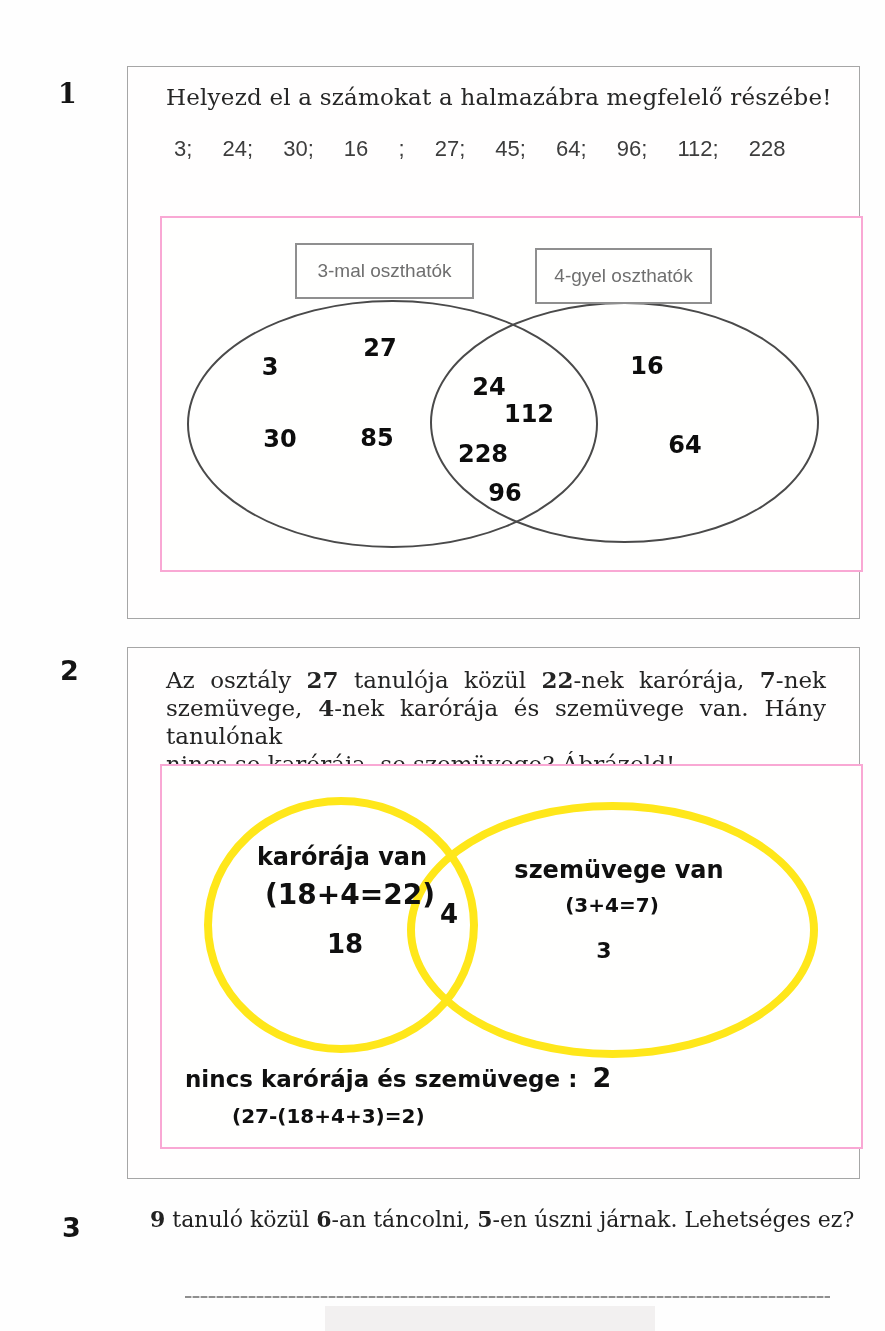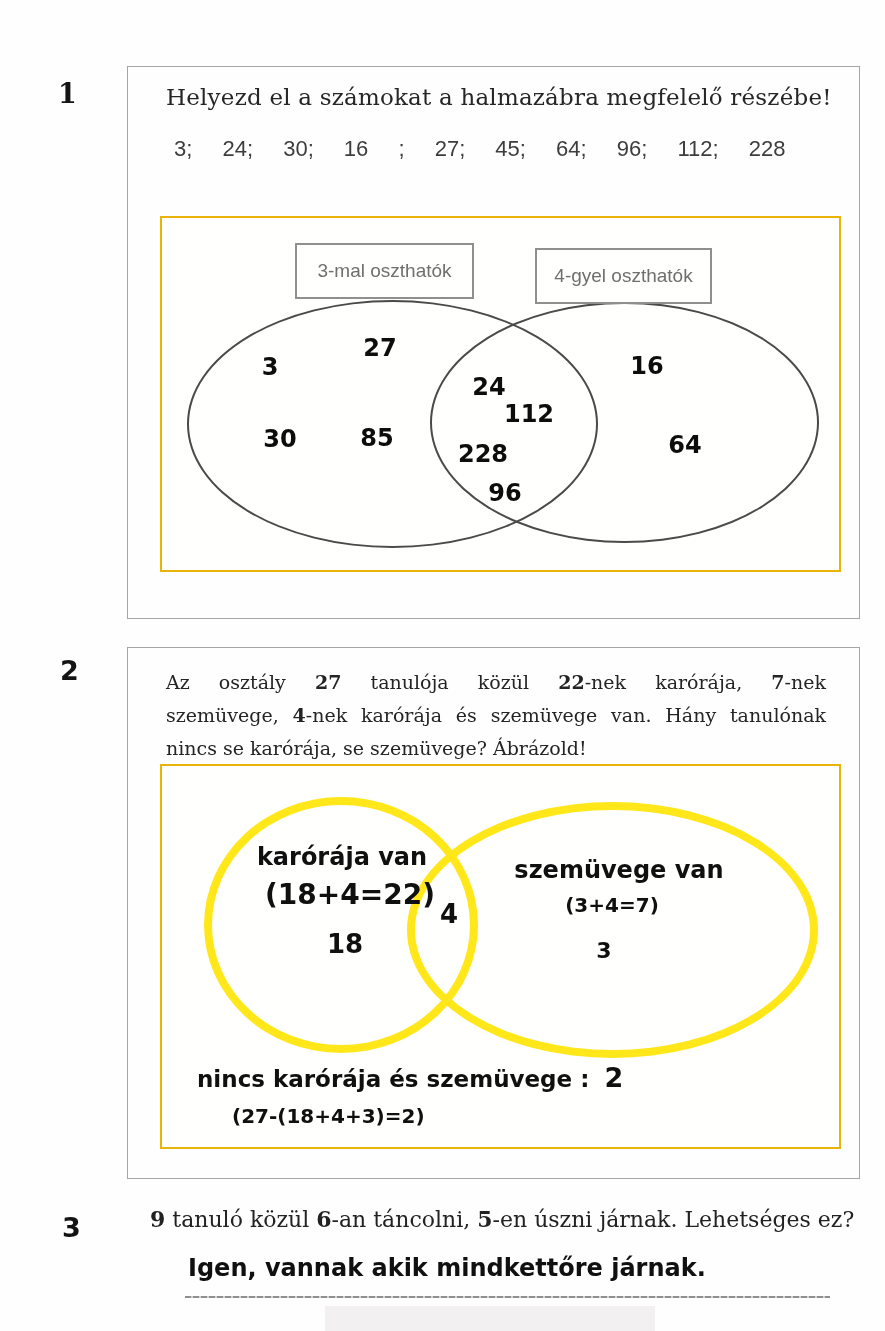"3-mal oszthatók" .inner-box { border: 2px solid #eab308 -> 2px solid #f9a8d4; padding-left: none -> 22px }
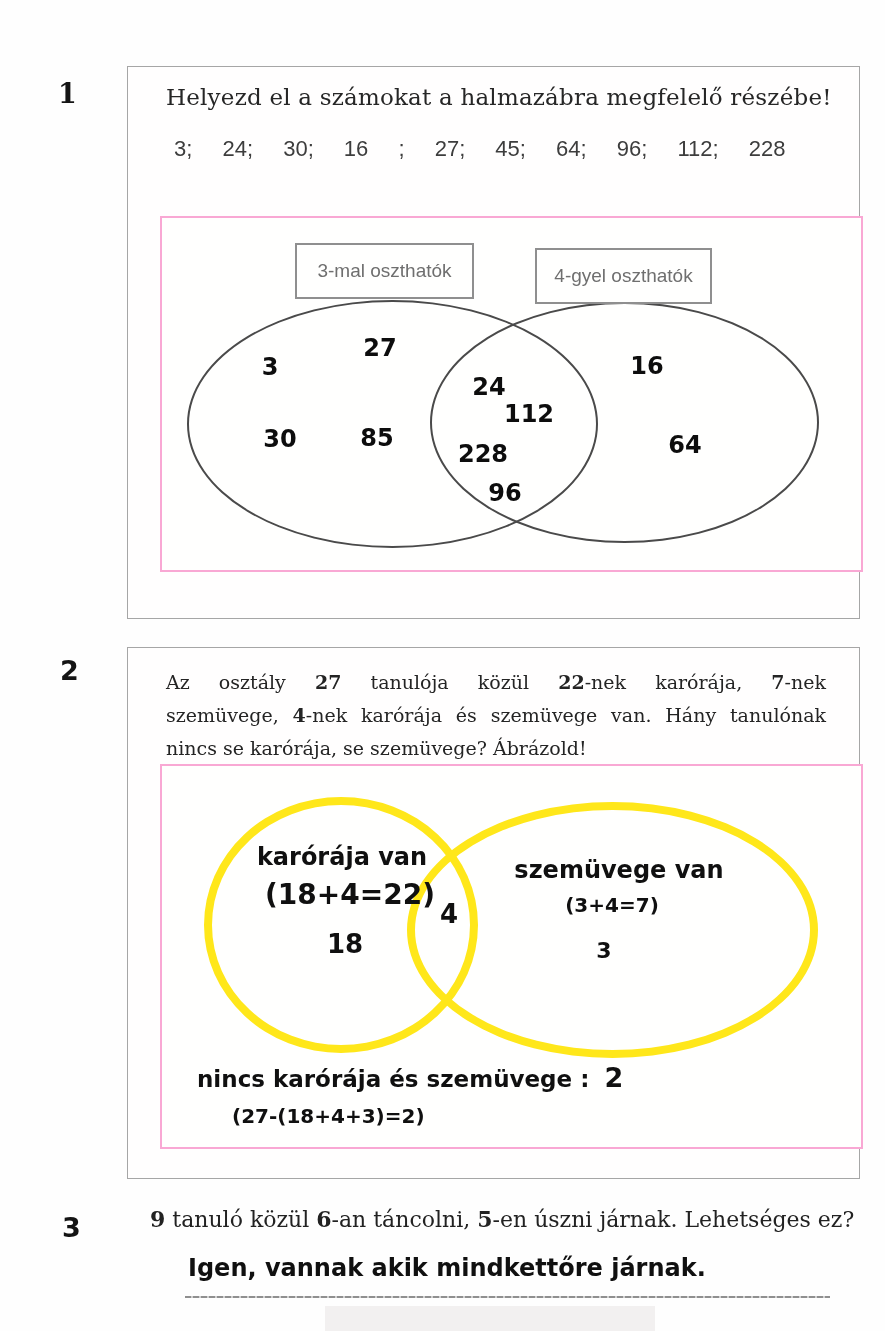"Az osztály 27 tanulója közül" .prob { font-size: 19px -> 23px; line-height: 33px -> 28px }
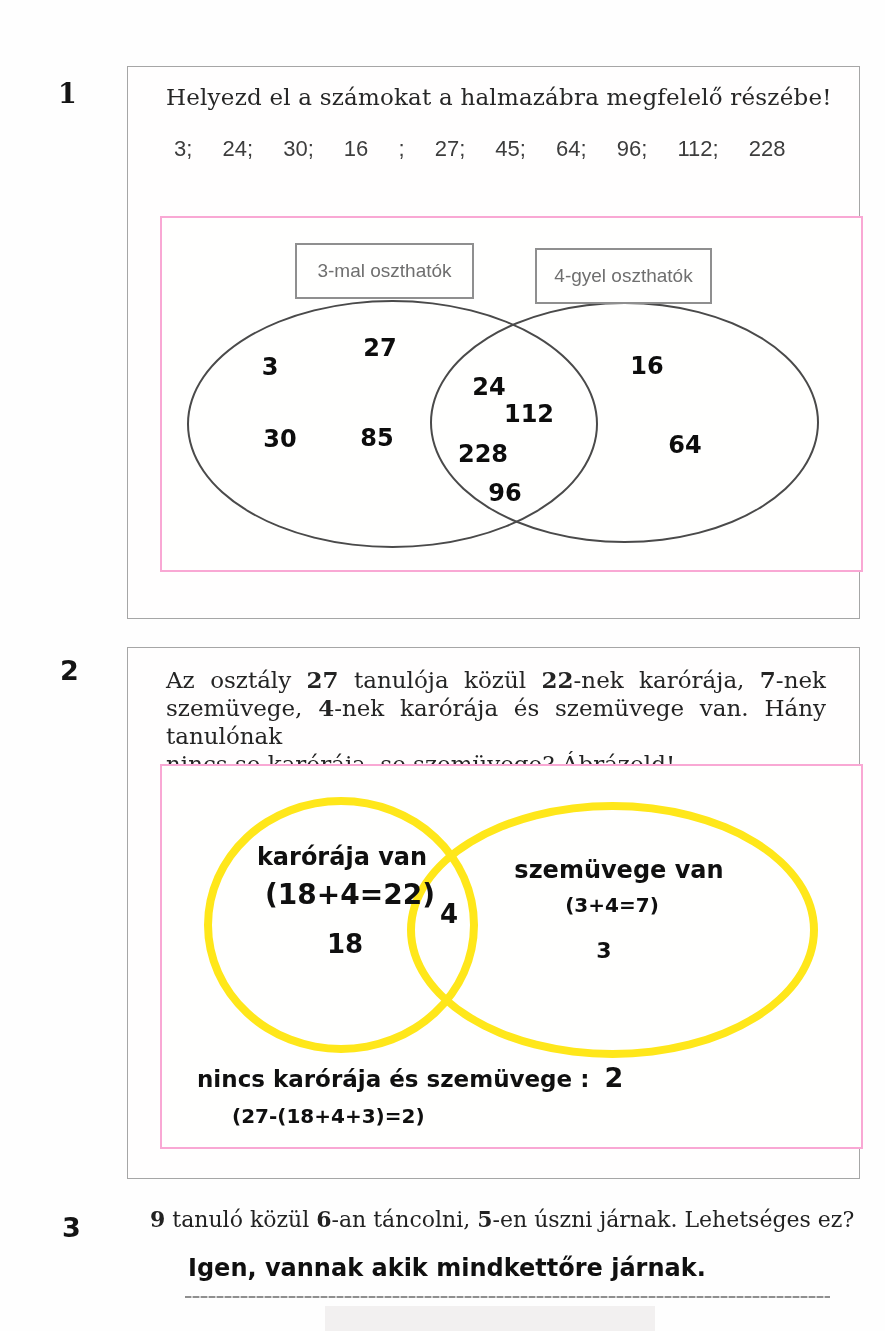"nincs karórája és szemüvege :" div.abs { left: 35px -> 23px }
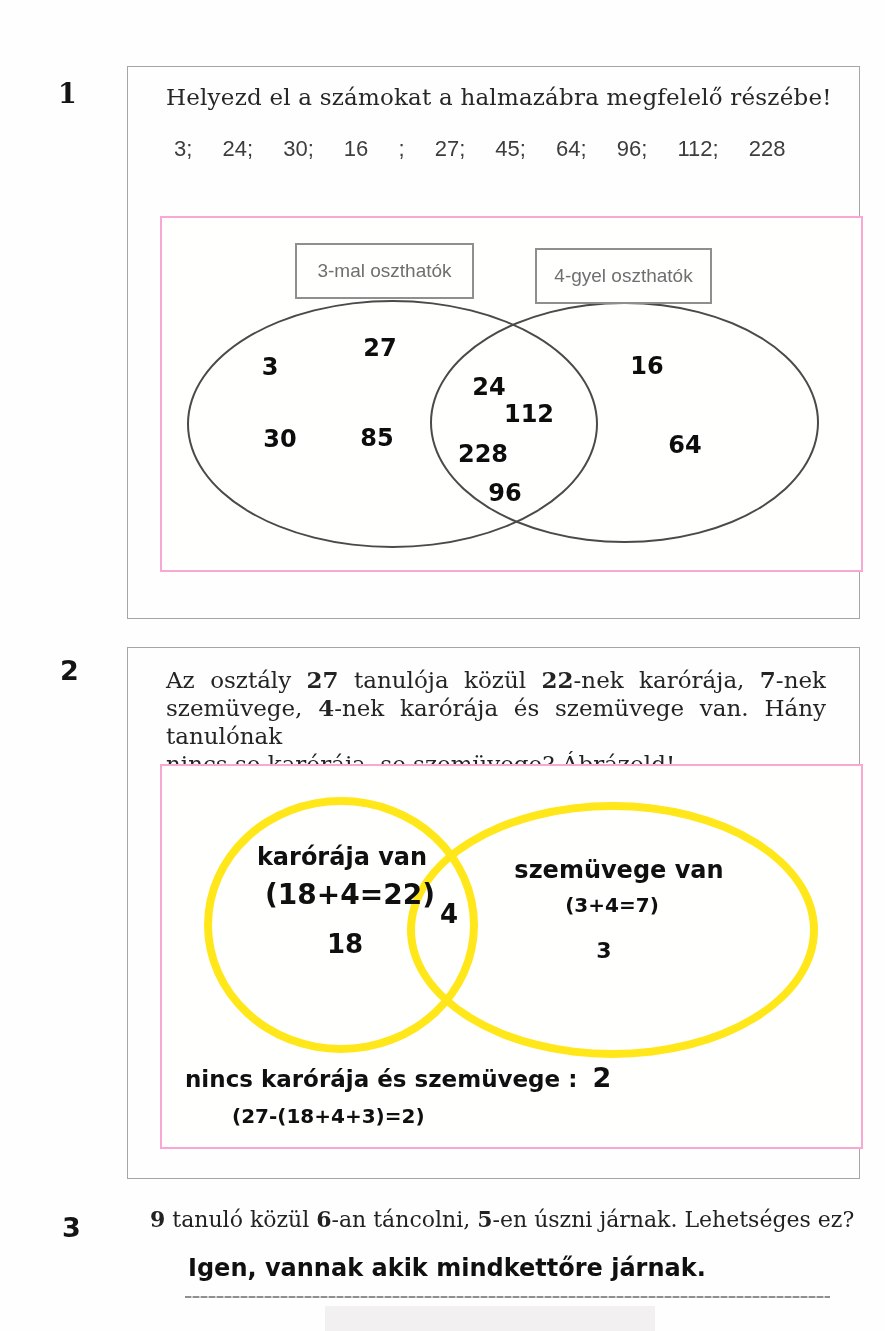"Igen, vannak akik mindkettőre járnak." div.abs { html: <div>Igen, vannak akik mindkettőre járnak.</div> -> none }
